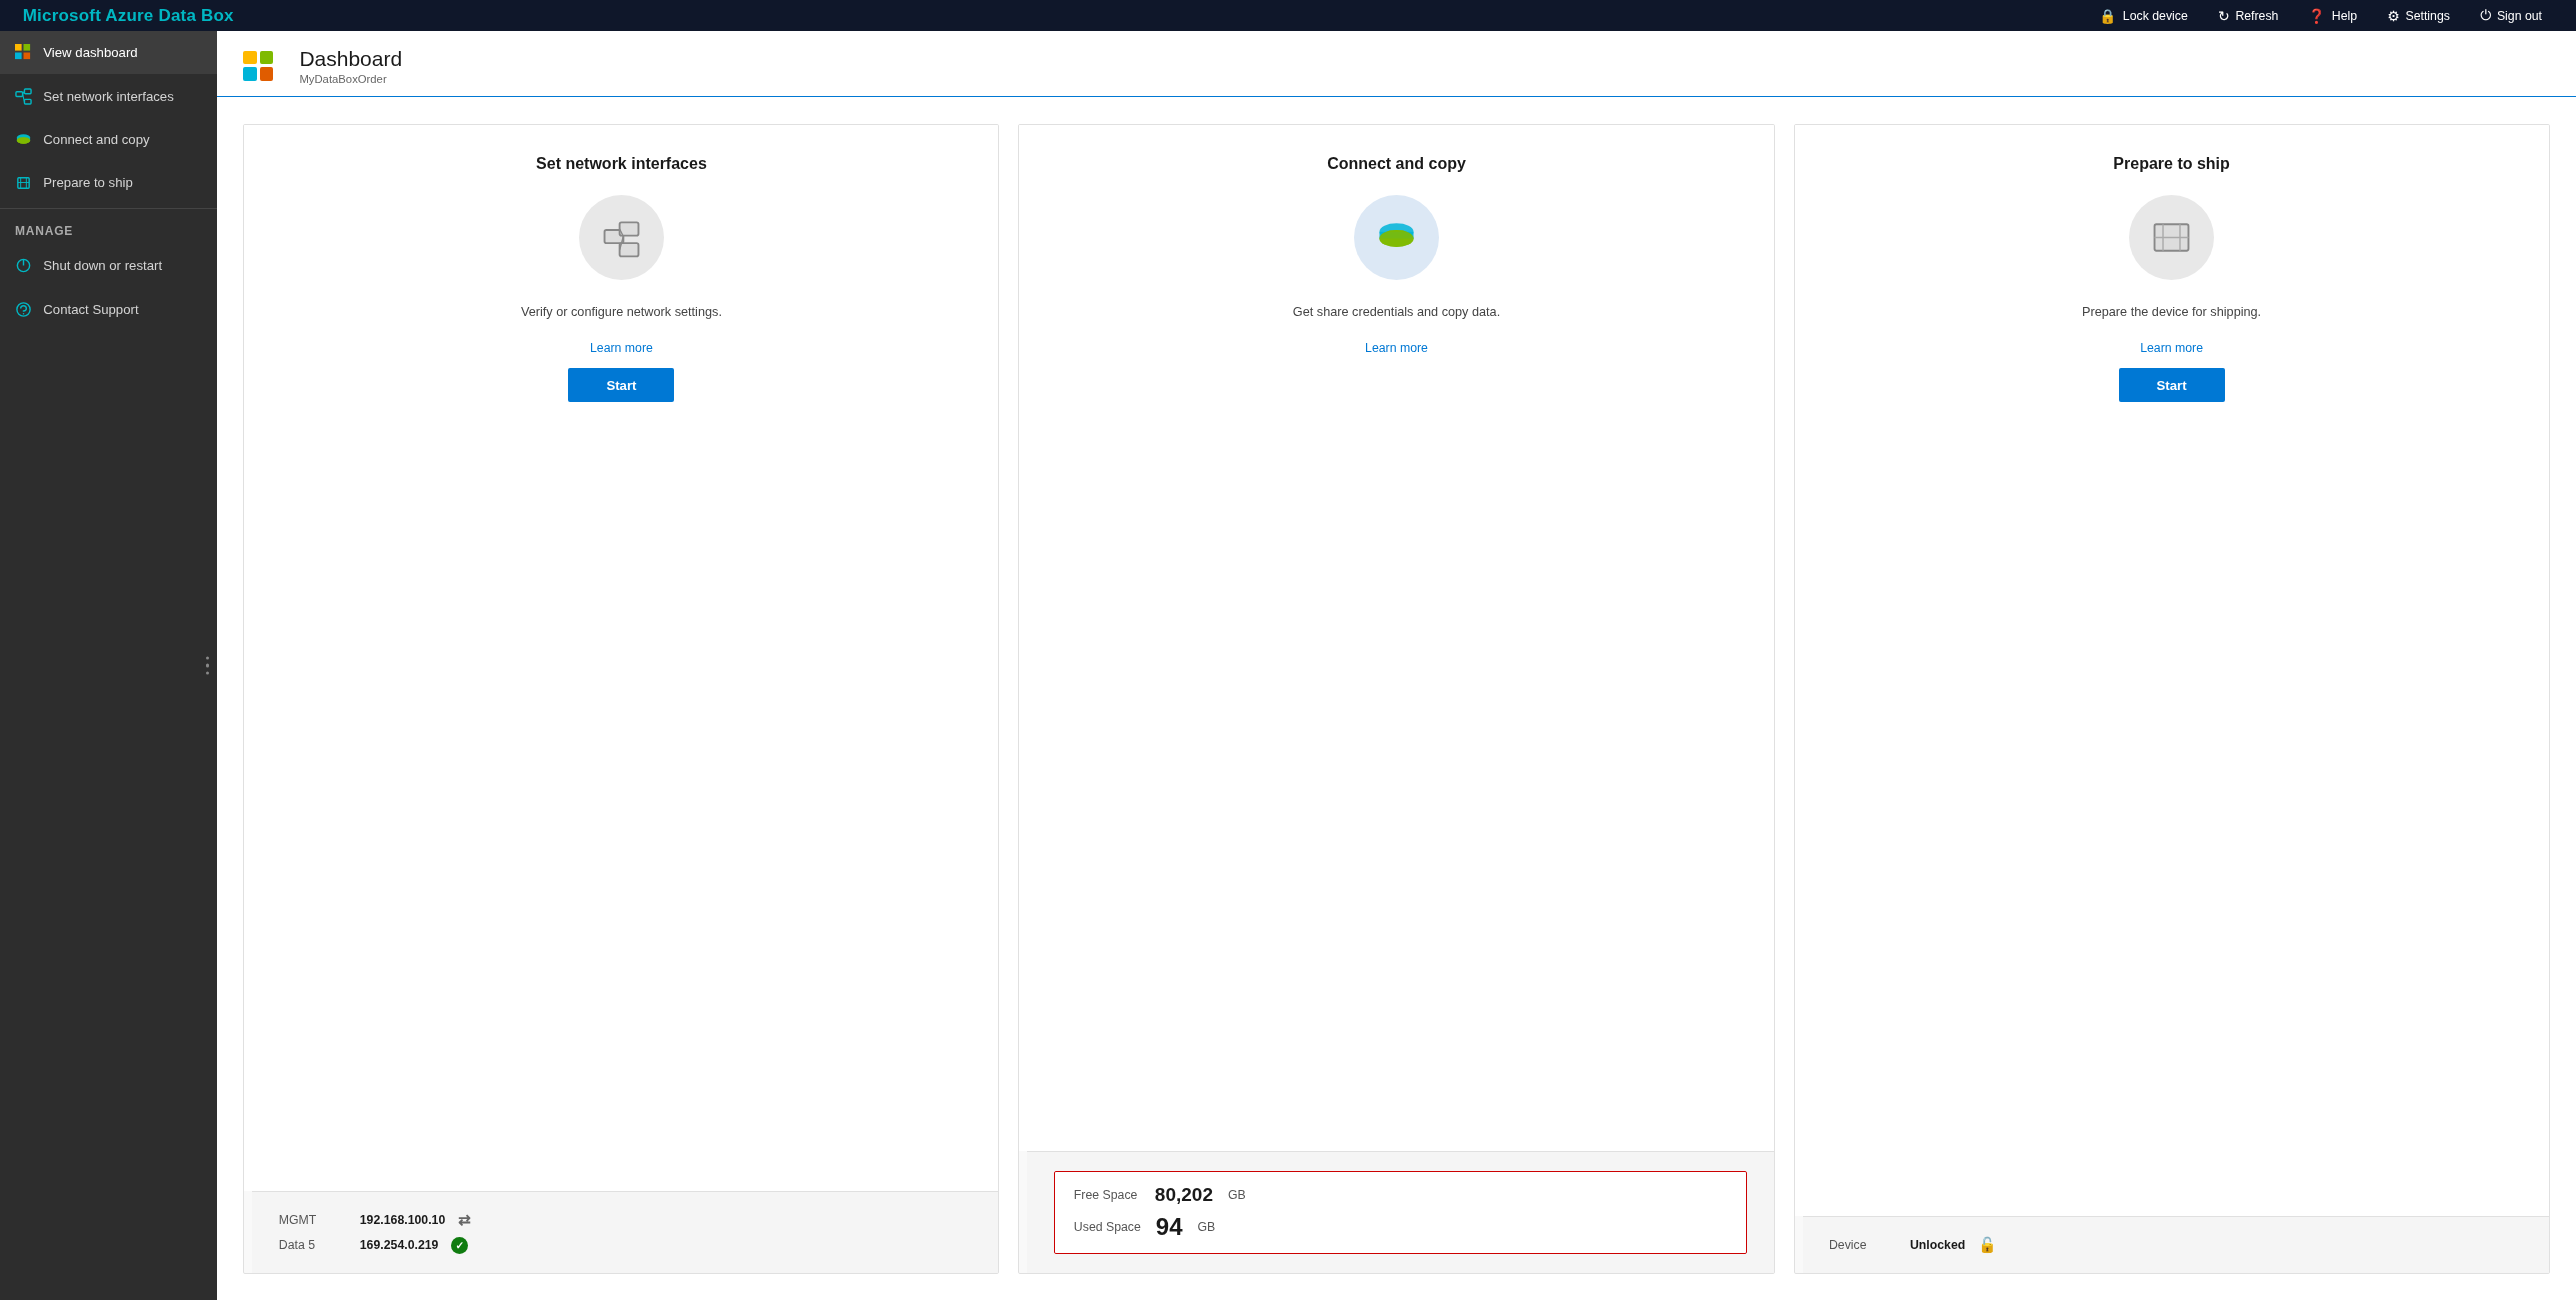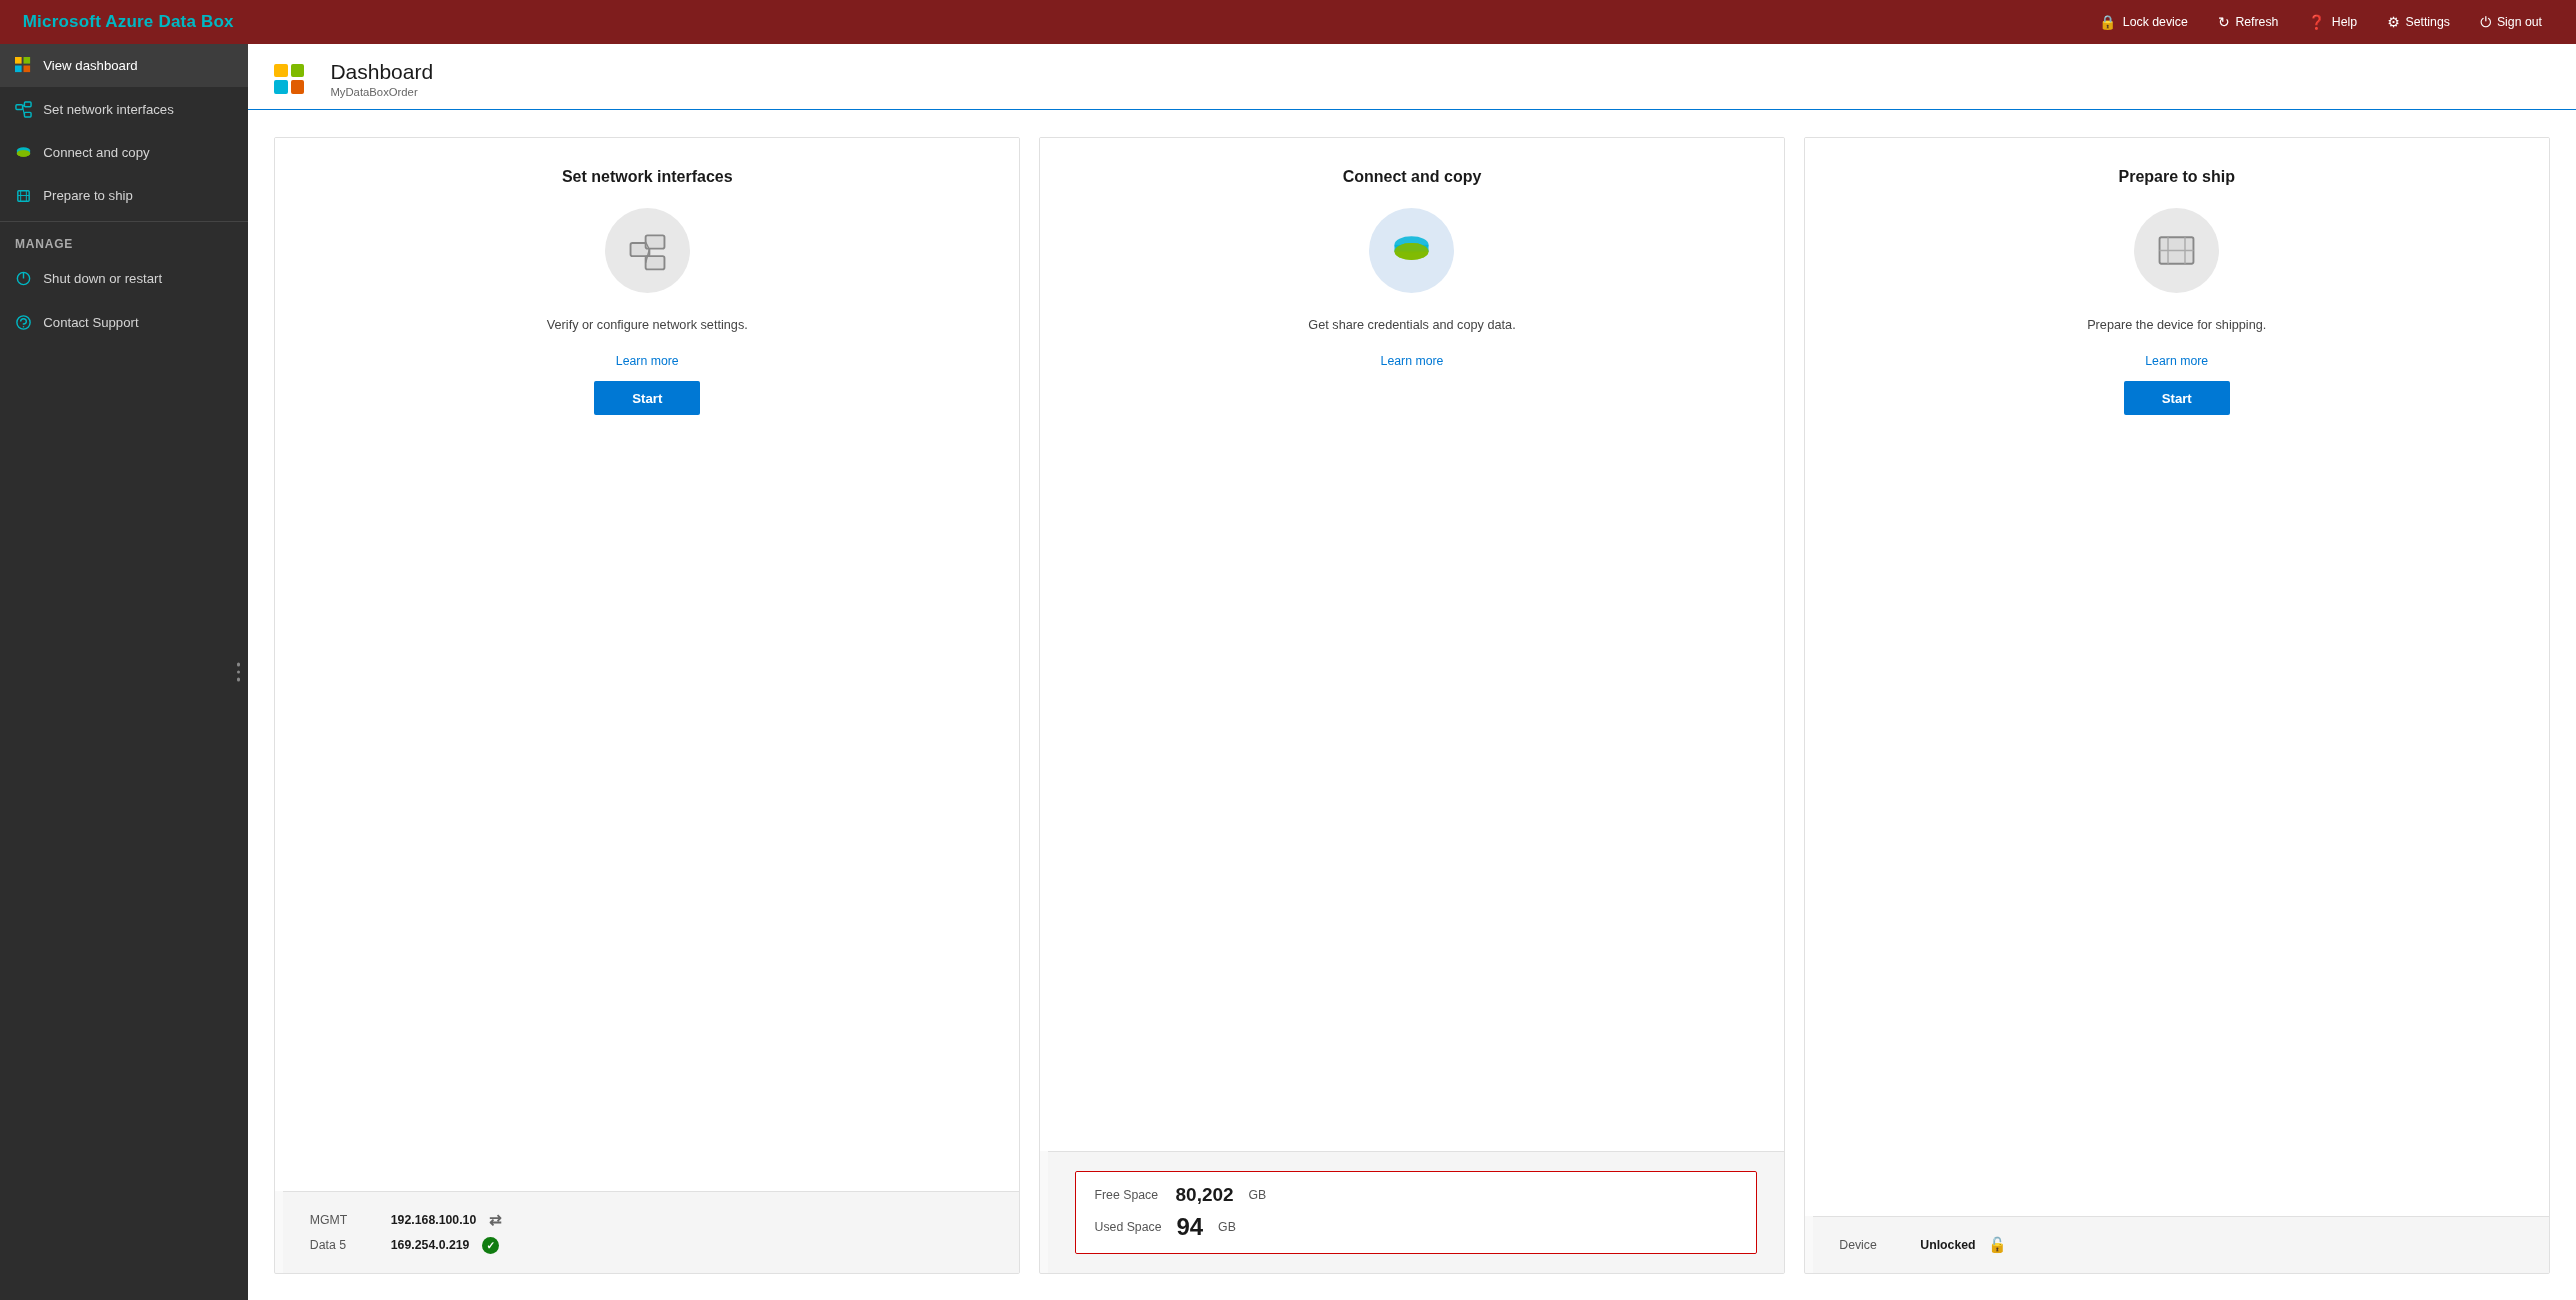"Microsoft Azure Data Box" .header { background: #7f1d1d -> #0f172a; height: 44px -> 31px }
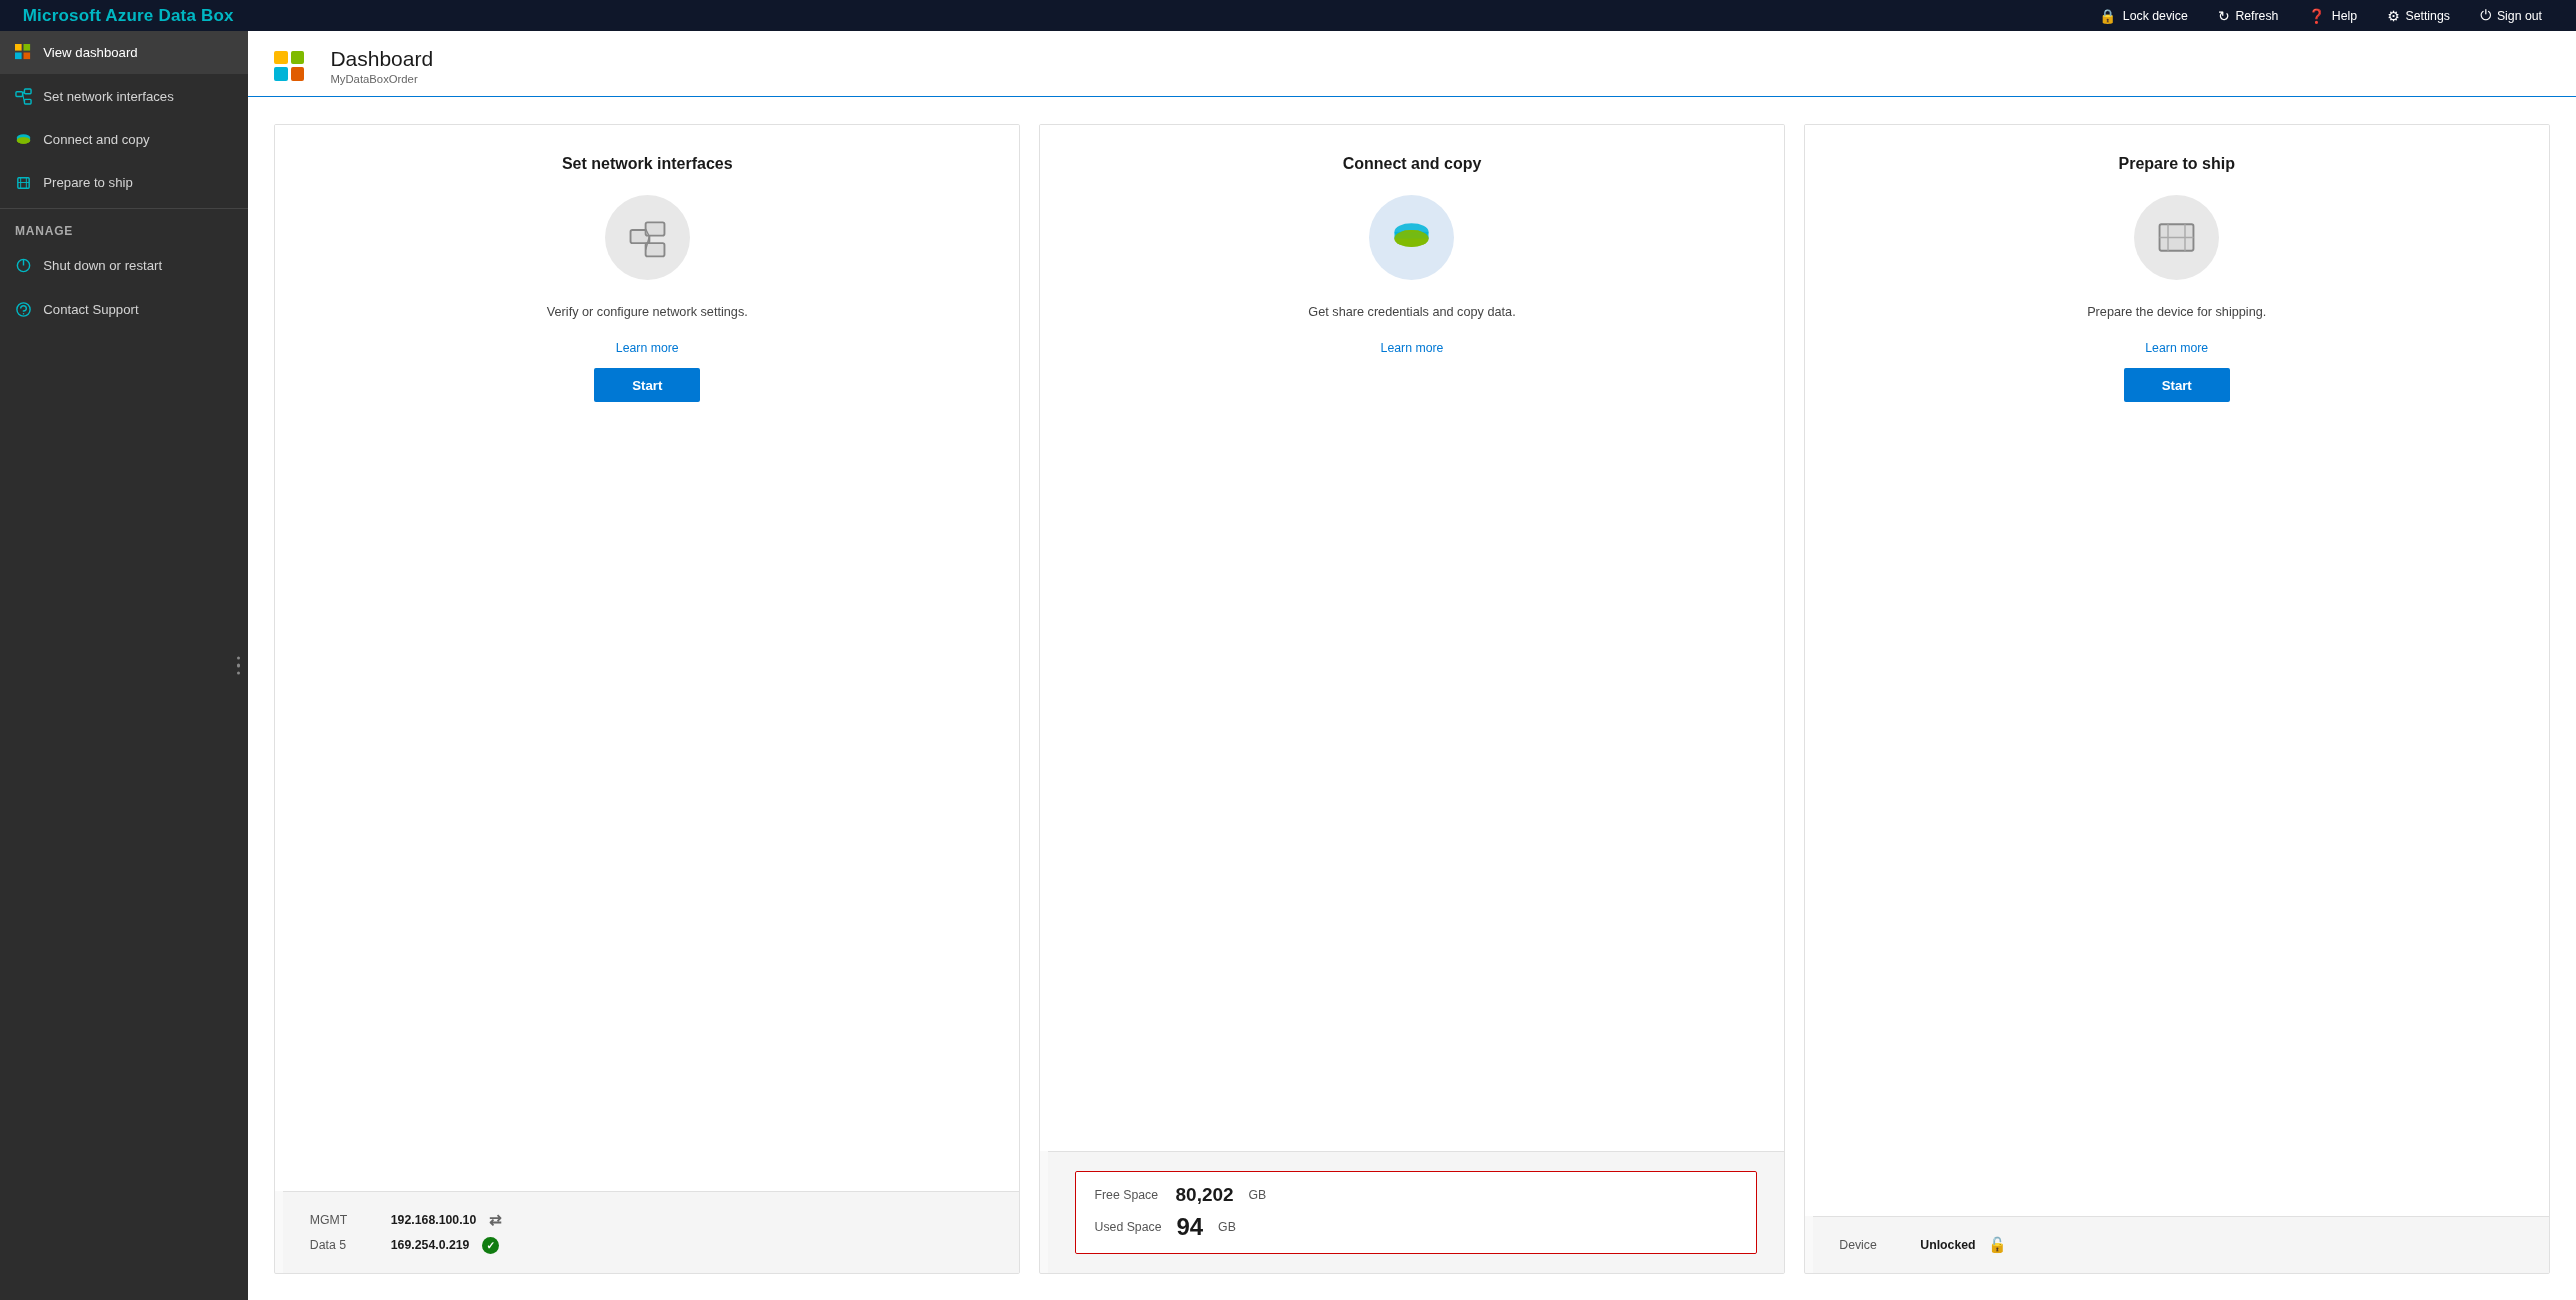"View dashboard" .sidebar { width: 248px -> 217px }
